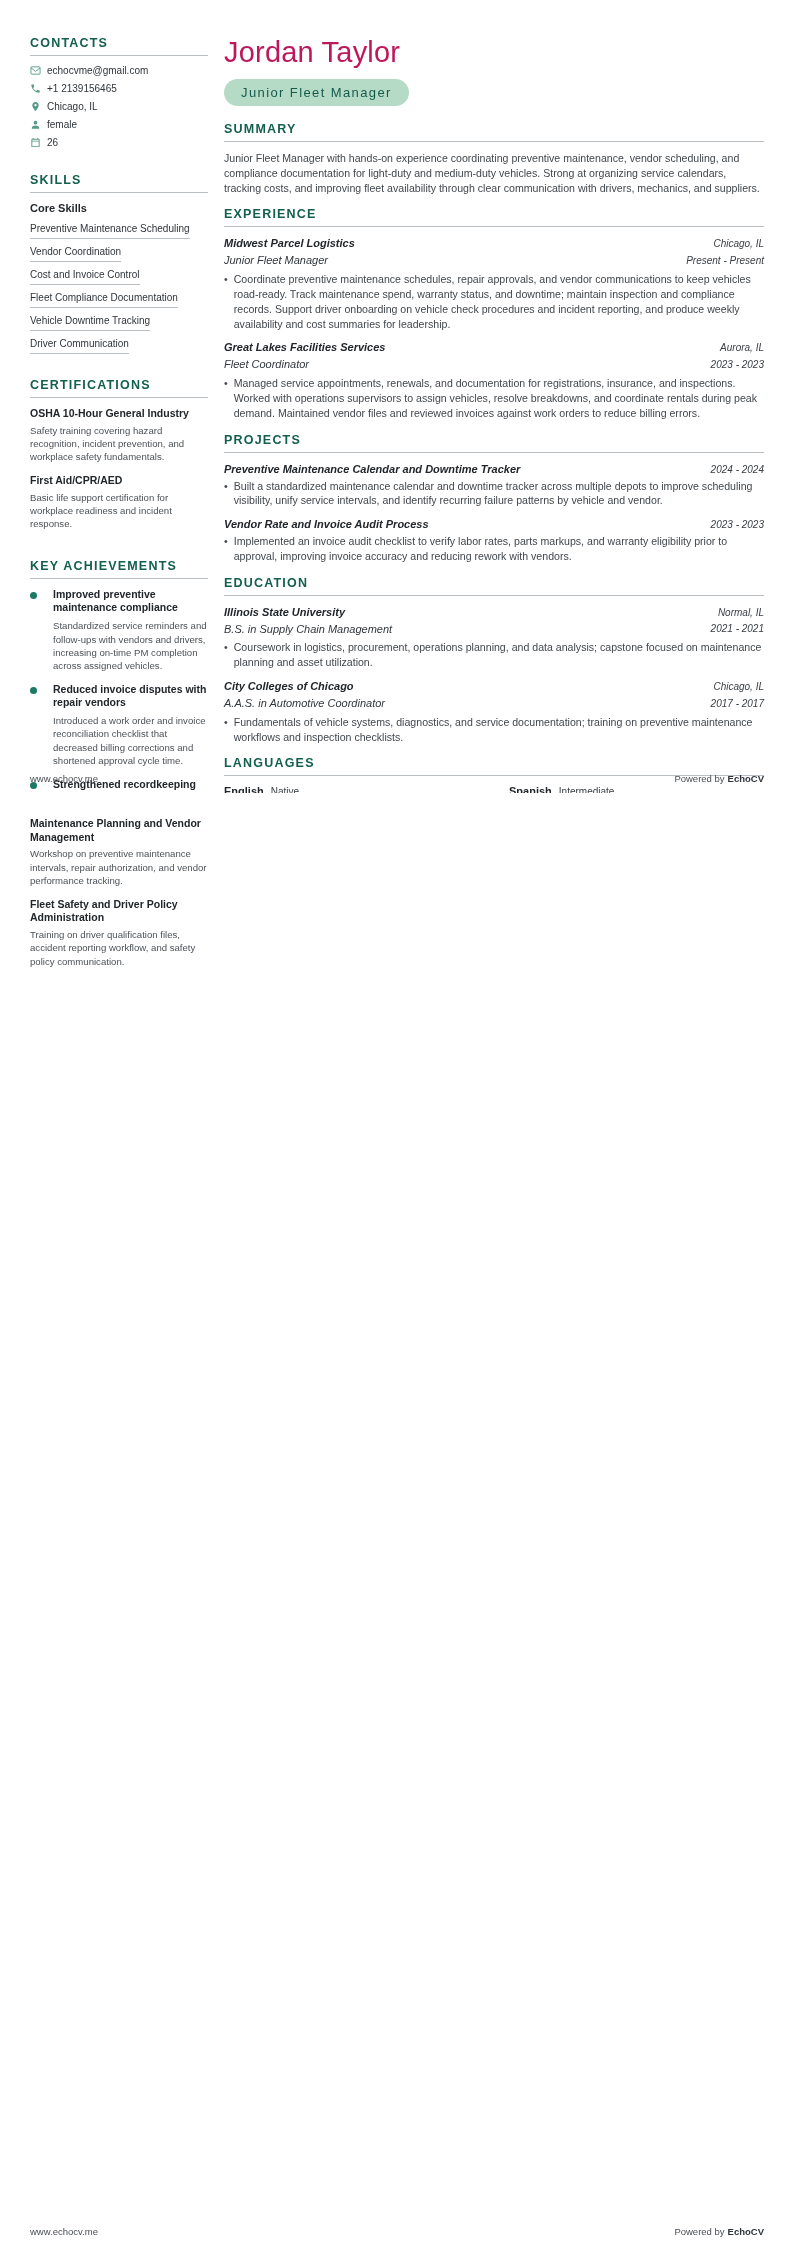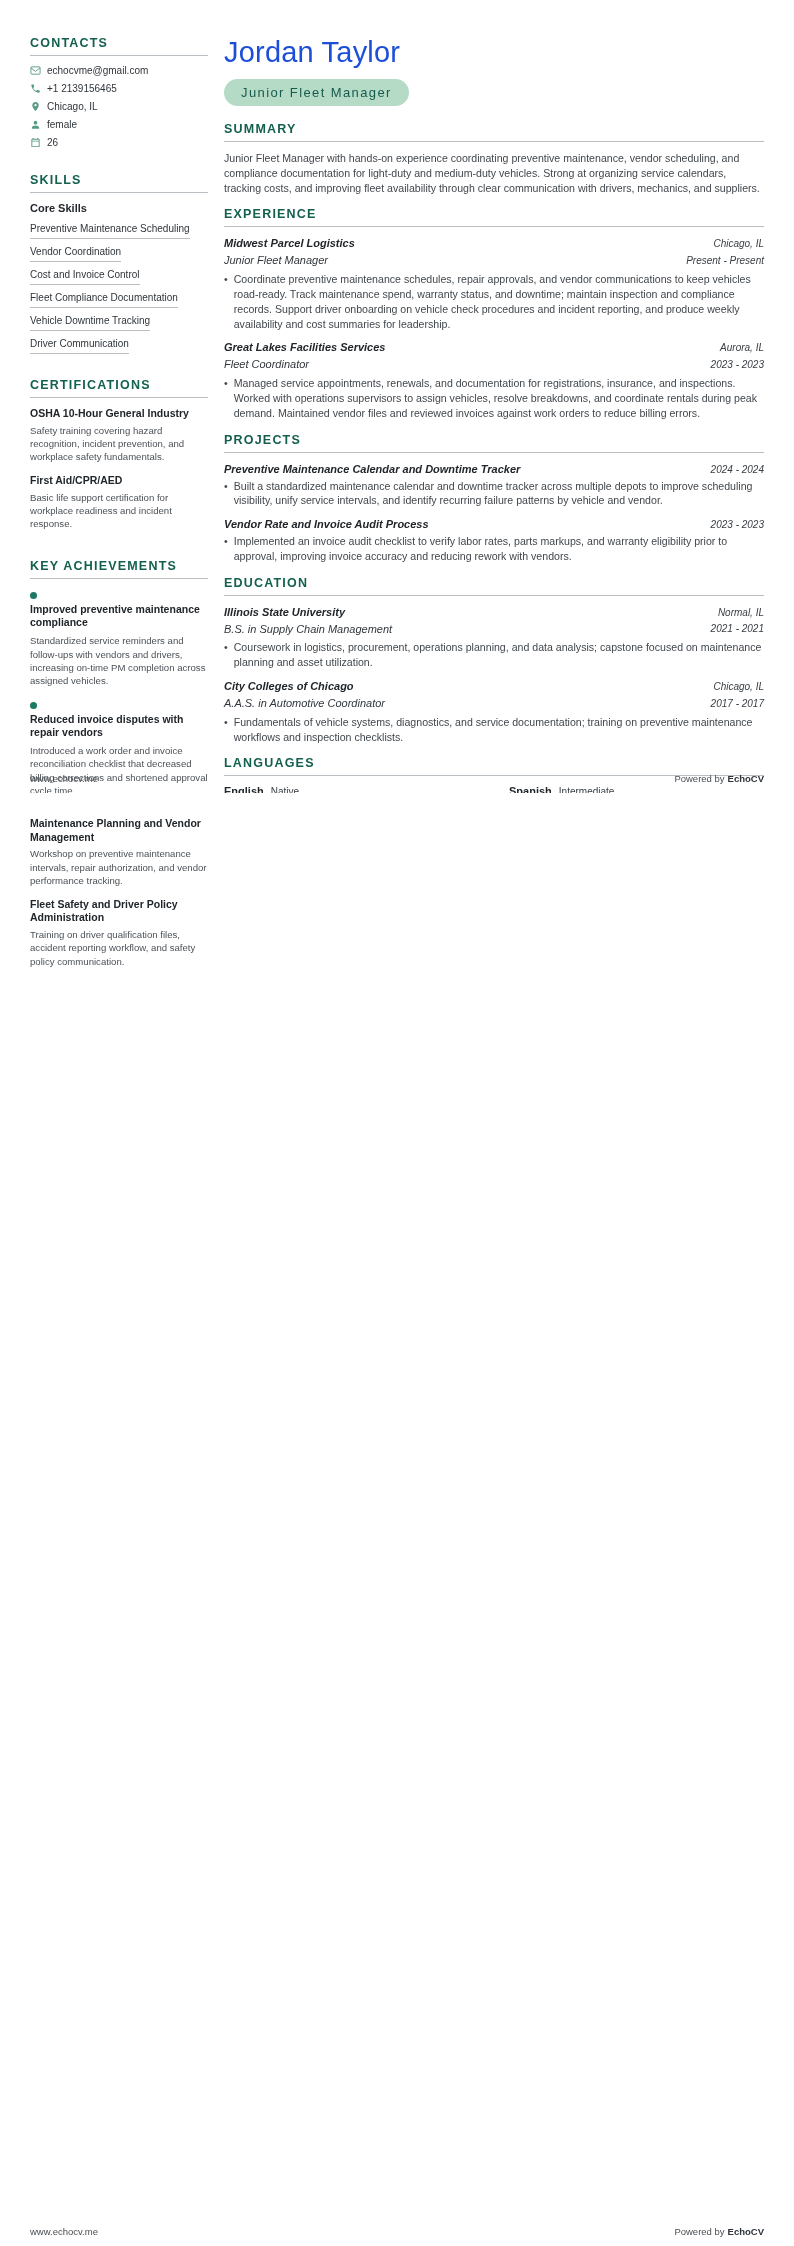"Jordan Taylor" .name { color: #1d4ed8 -> #be185d }
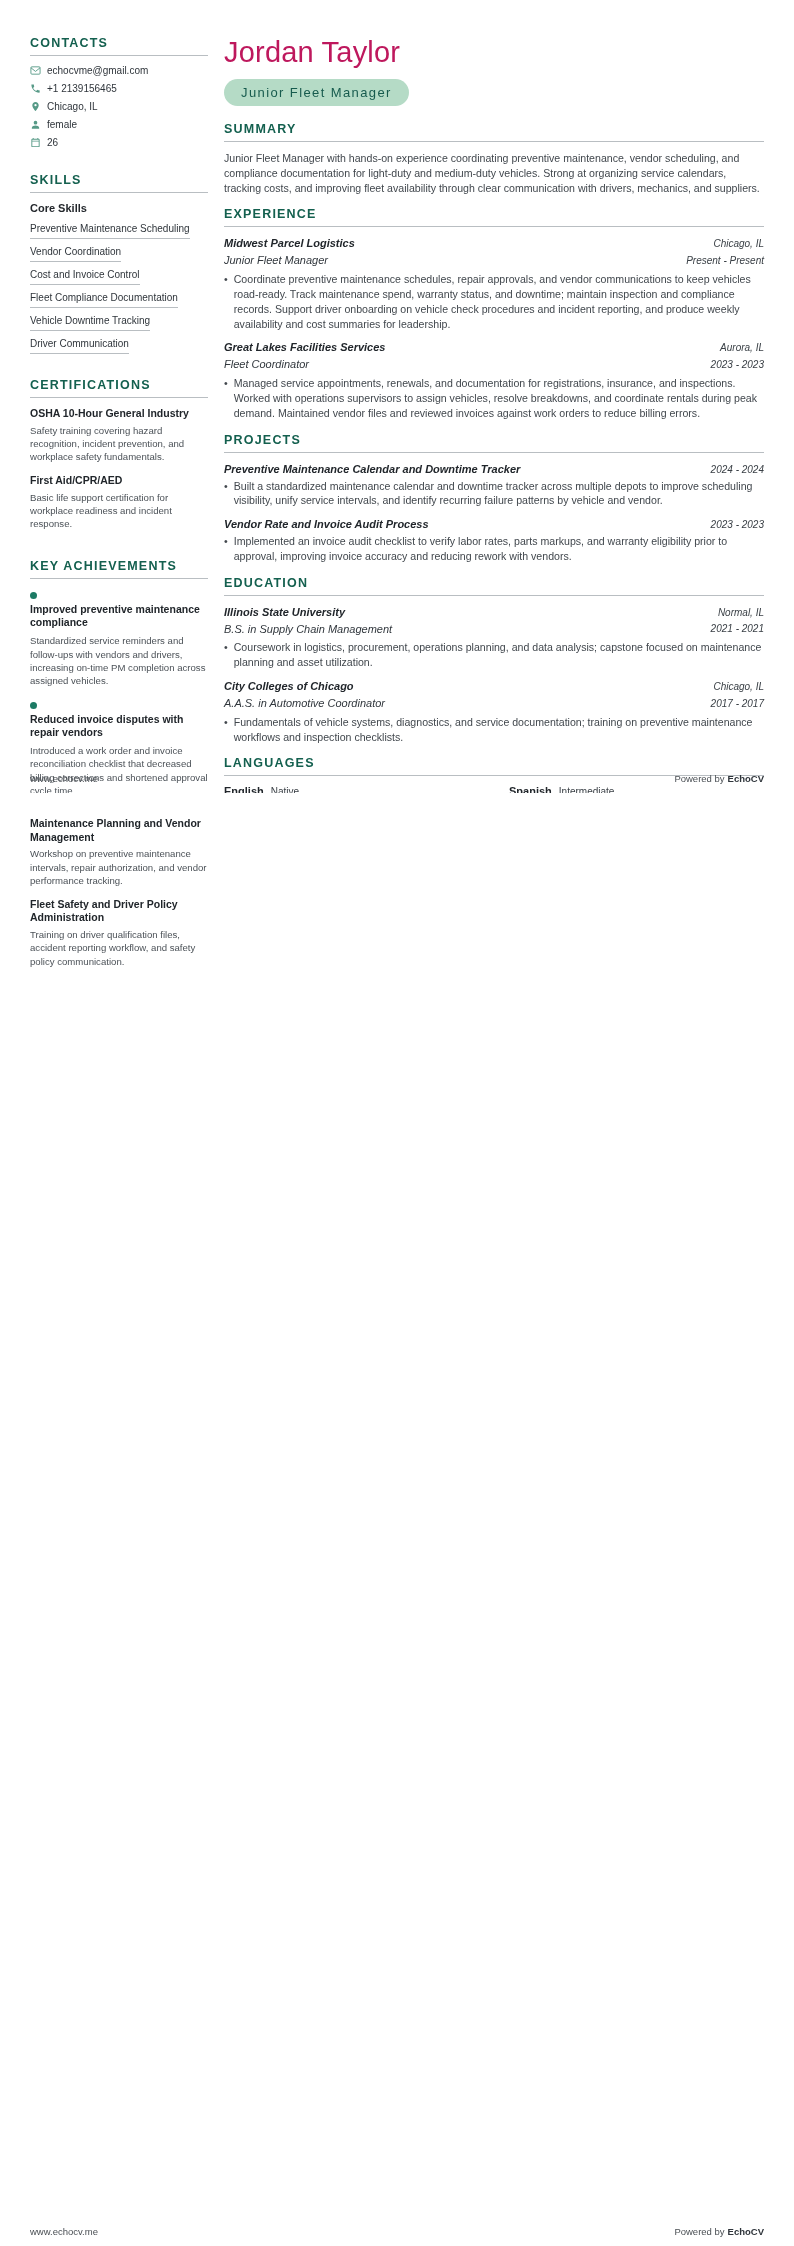"Improved preventive maintenance" .ach-item { flex-direction: column -> none; gap: 4px -> 16px }
